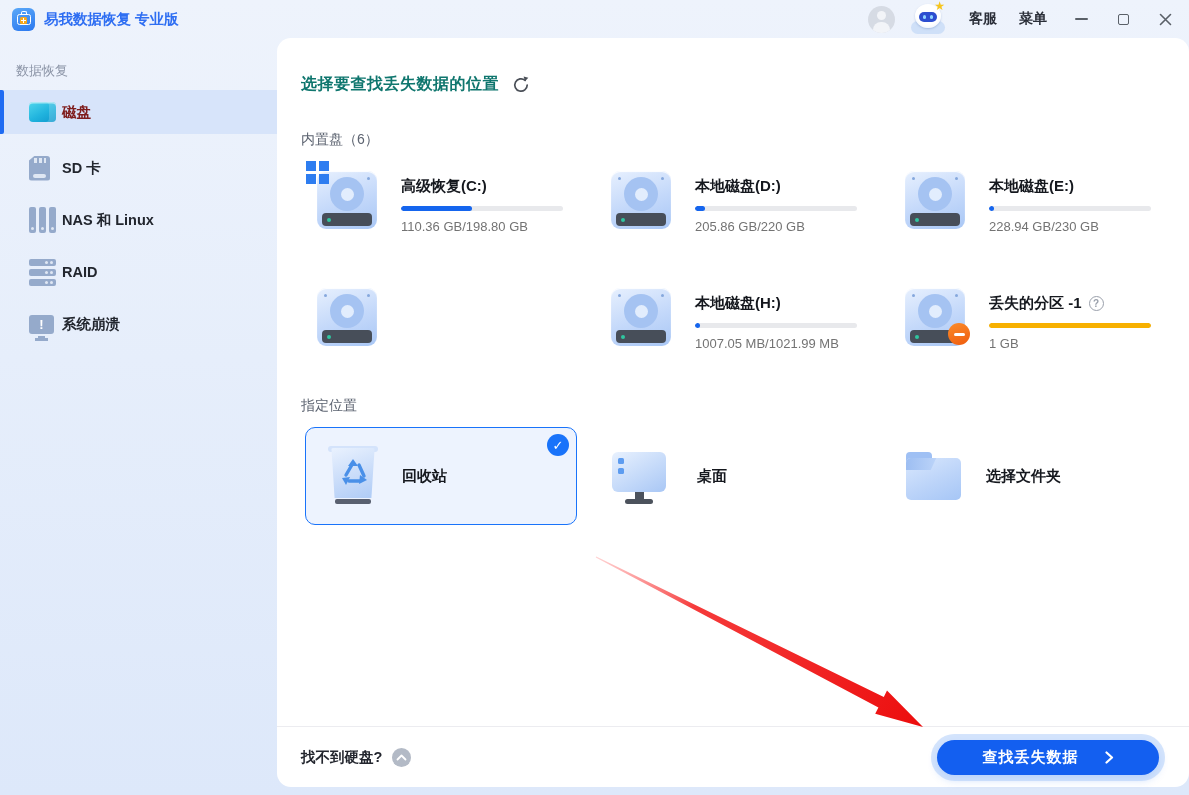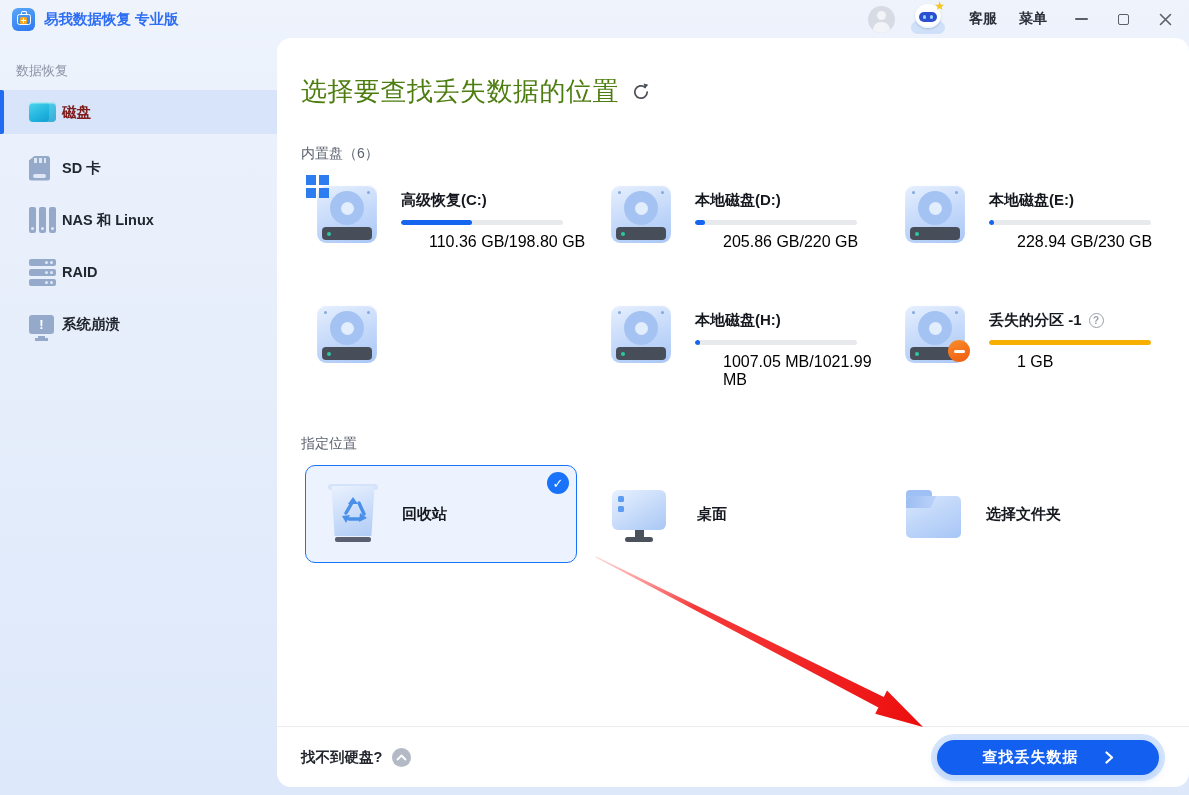"选择要查找丢失数据的位置" .main-title { color: #4d7c0f -> #0f766e; font-size: 26px -> 16px; font-weight: normal -> bold }
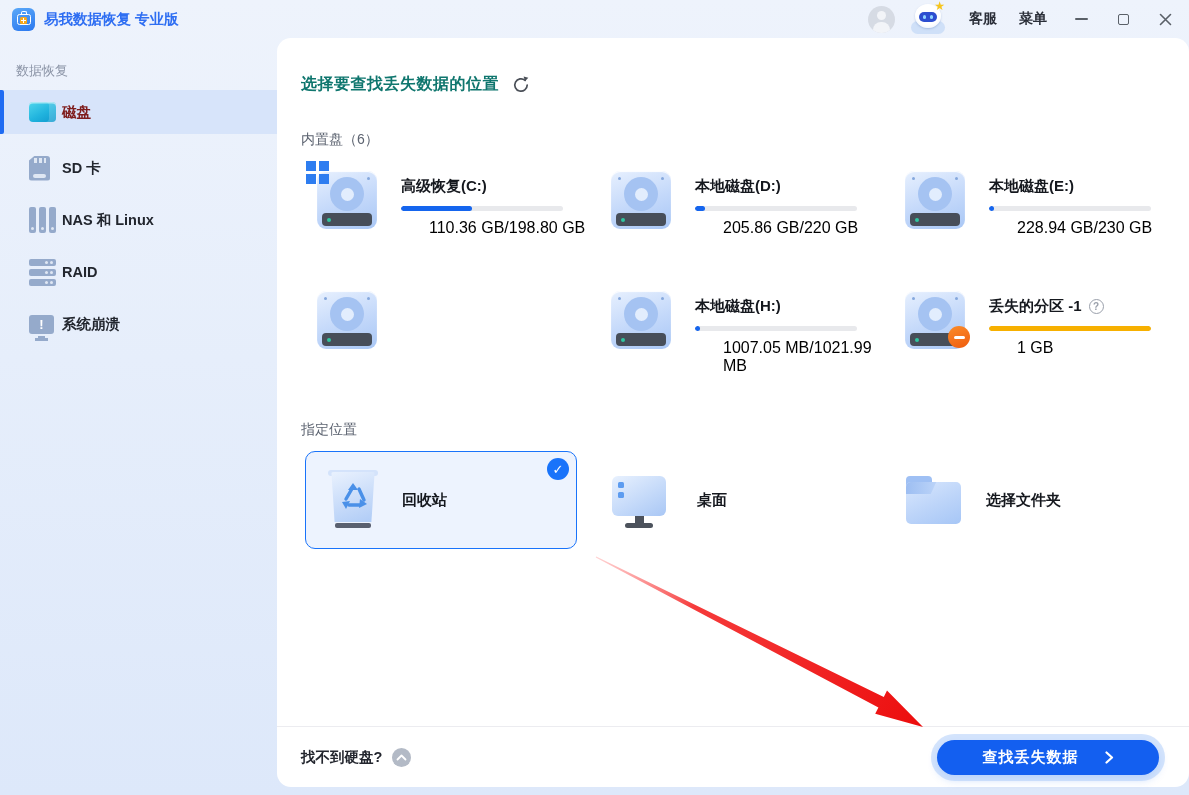"110.36 GB/198.80 GB" .disk-size { color: #000000 -> #737373; font-size: 16px -> 13px; margin-left: 28px -> none }
